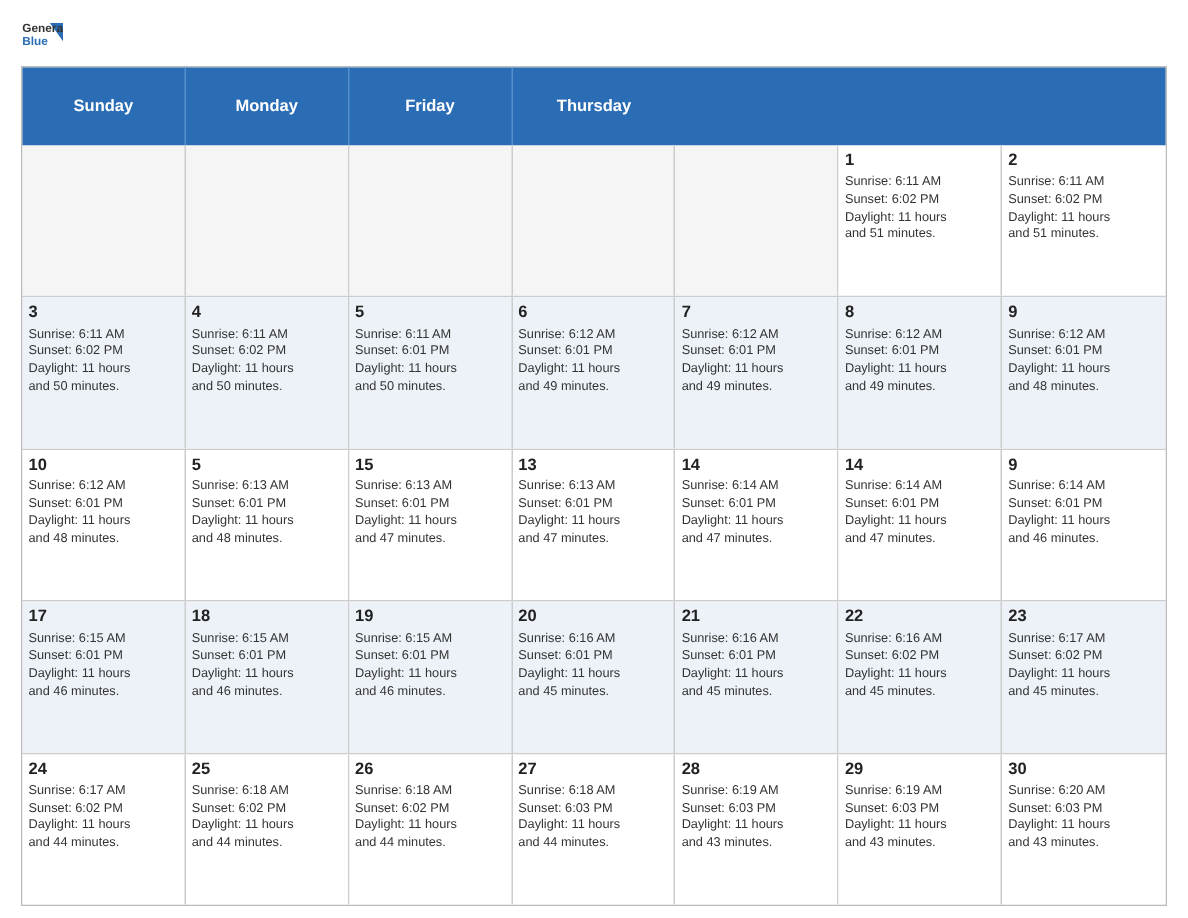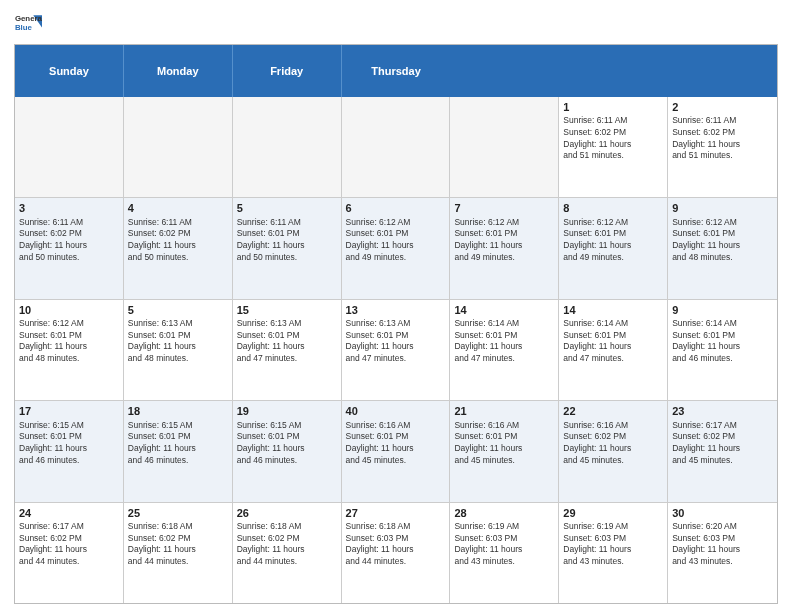"40" span.day-num { text: 40 -> 20 }
